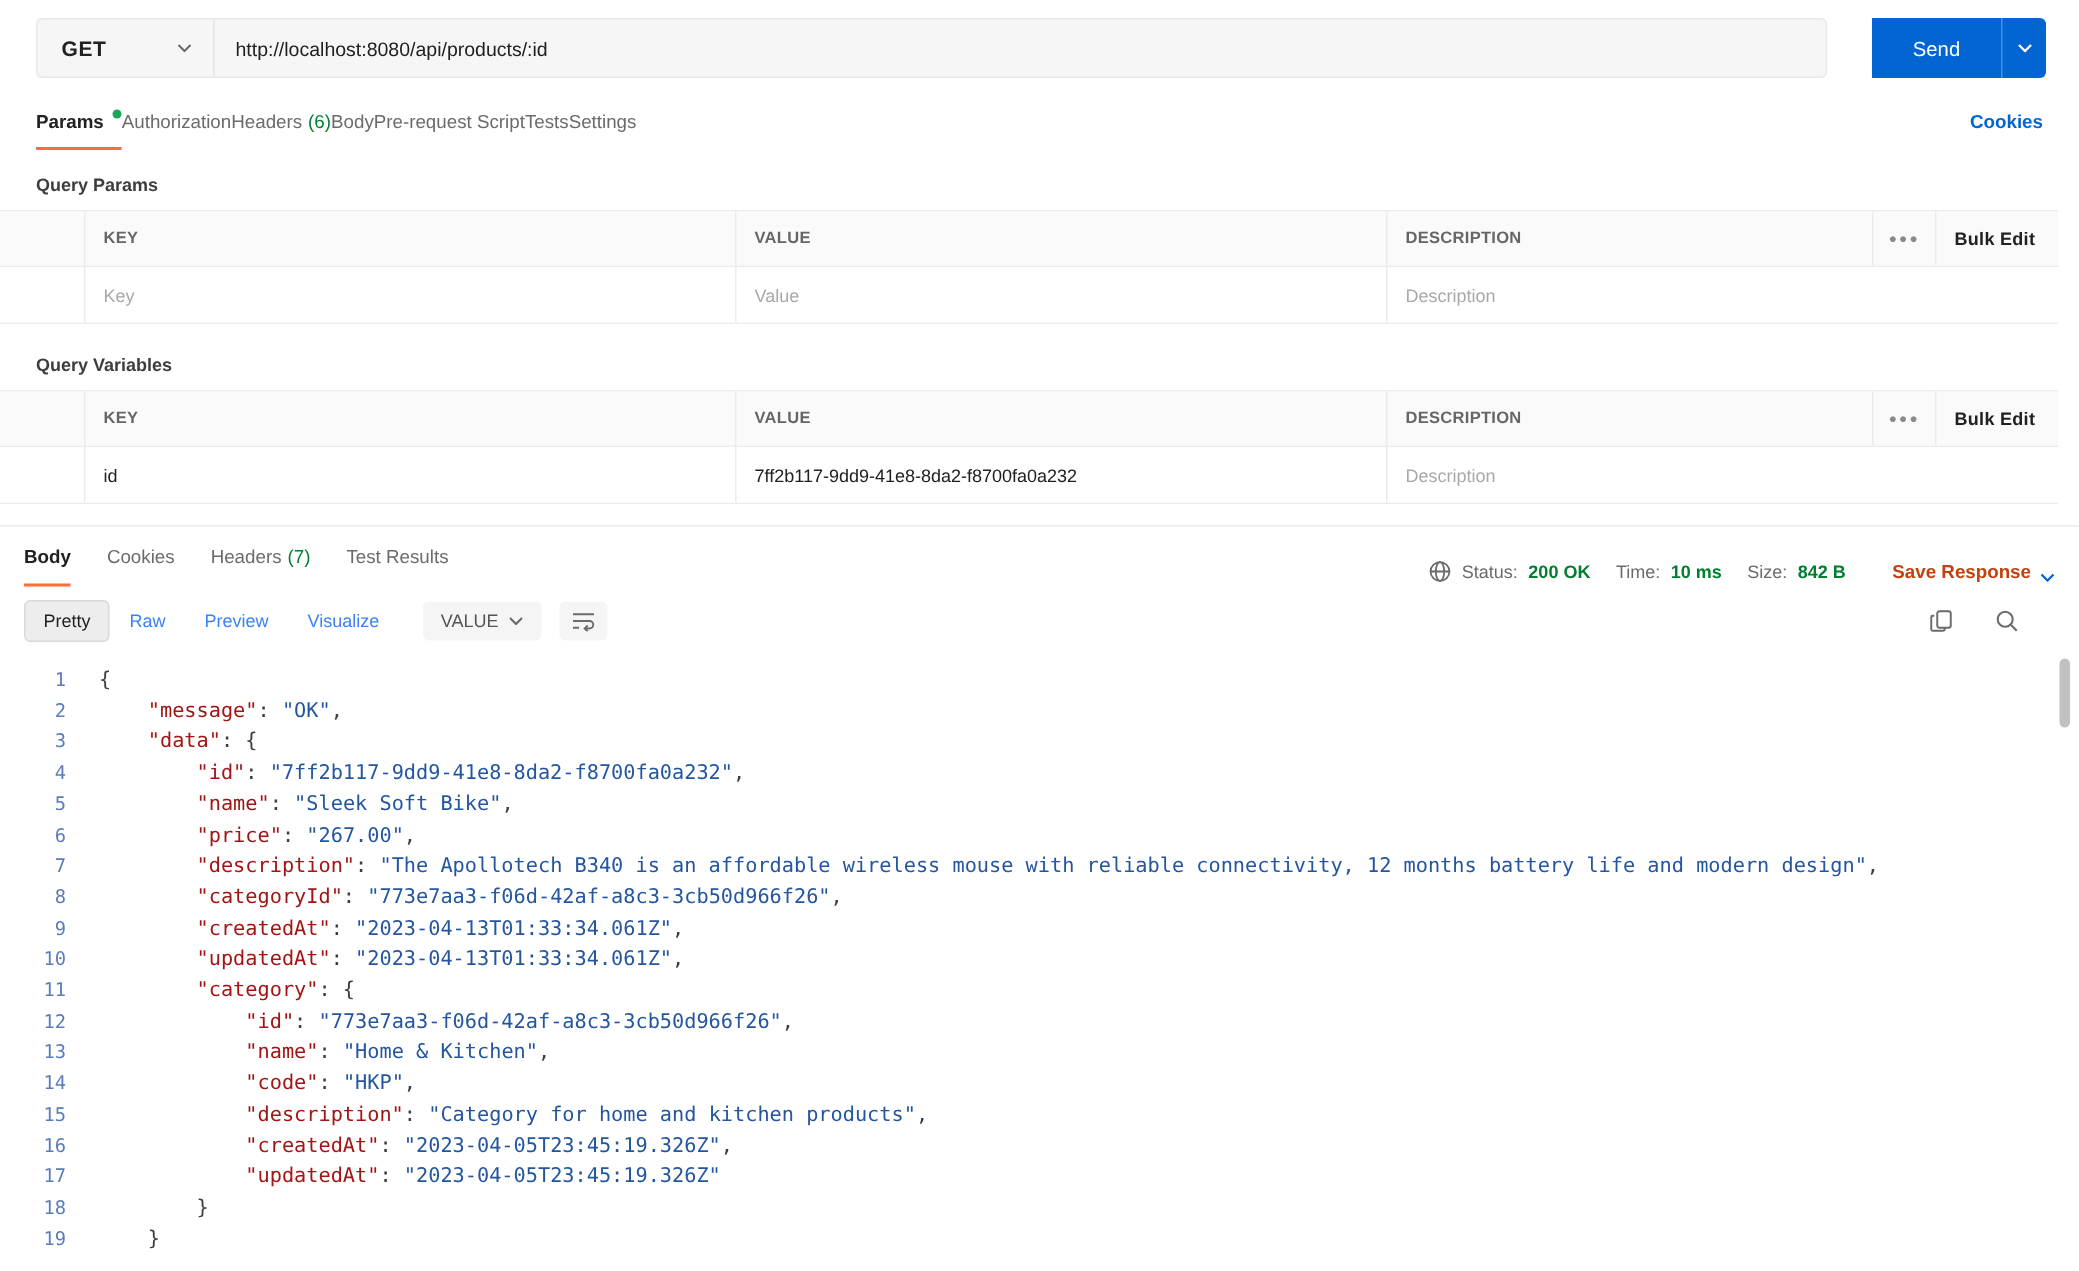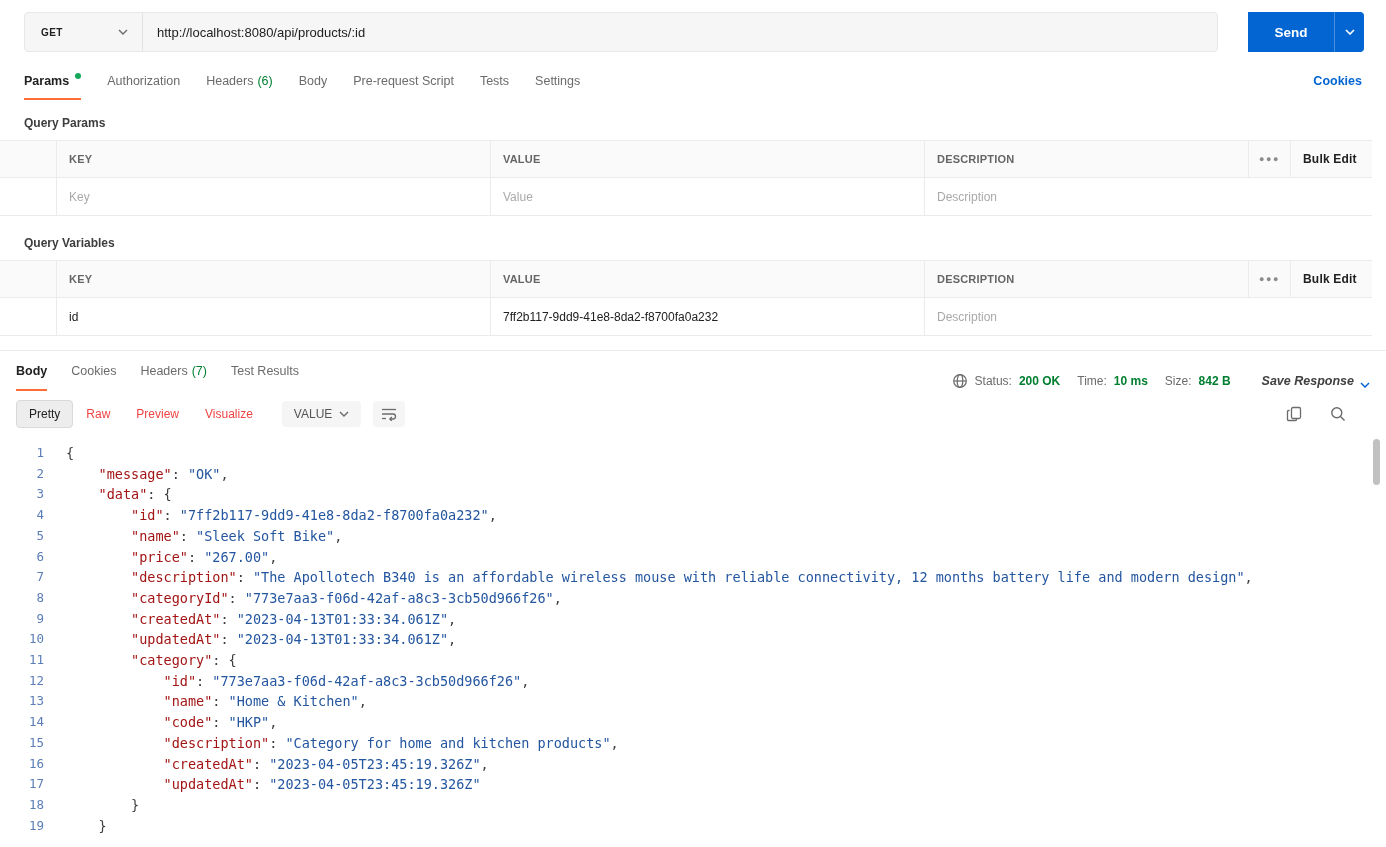"GET" .method-select .m-label { font-size: 10px -> 14px }
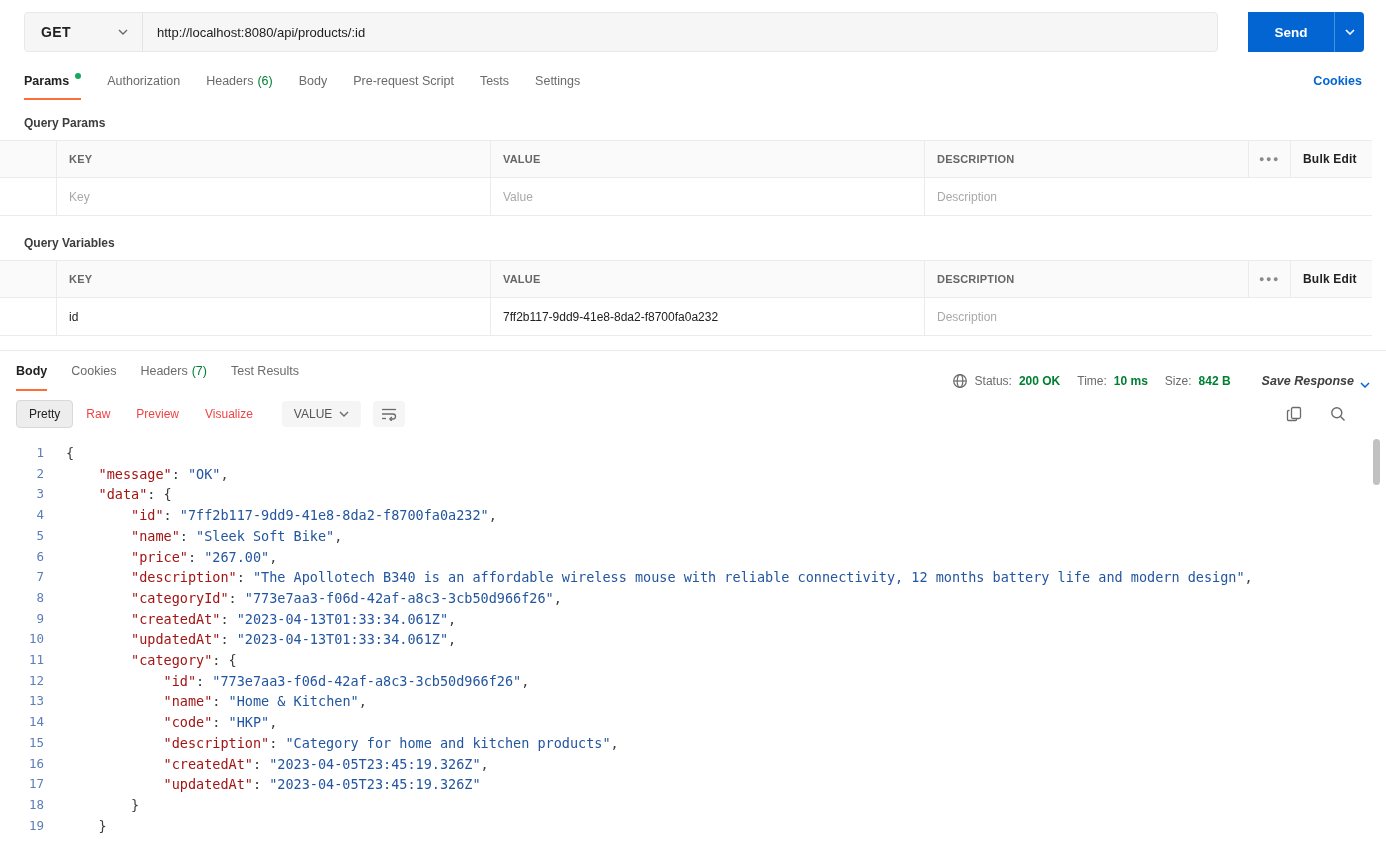"Send" .send-main { font-weight: 700 -> 400 }
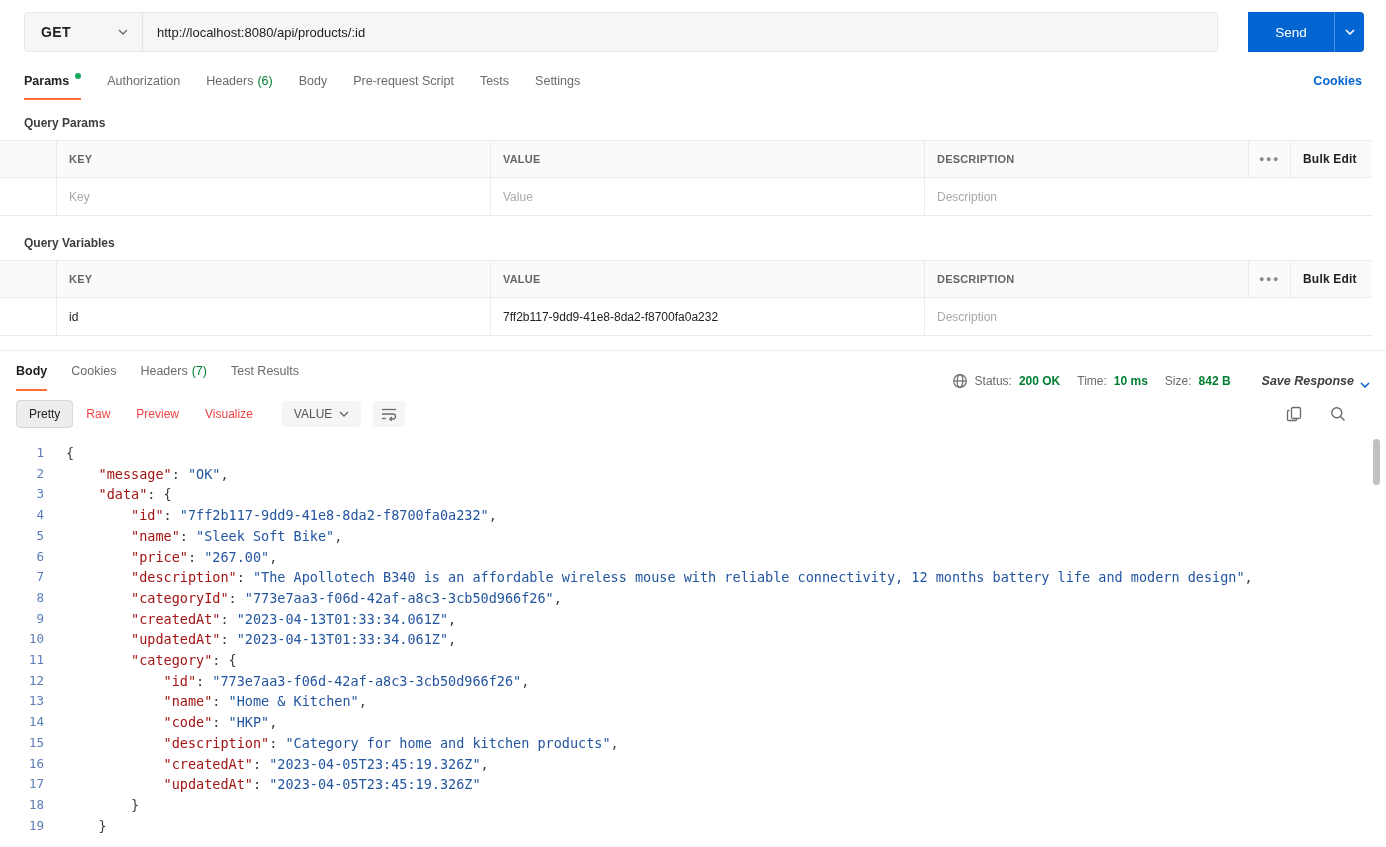"Params" .req-tabs { gap: 26px -> none }
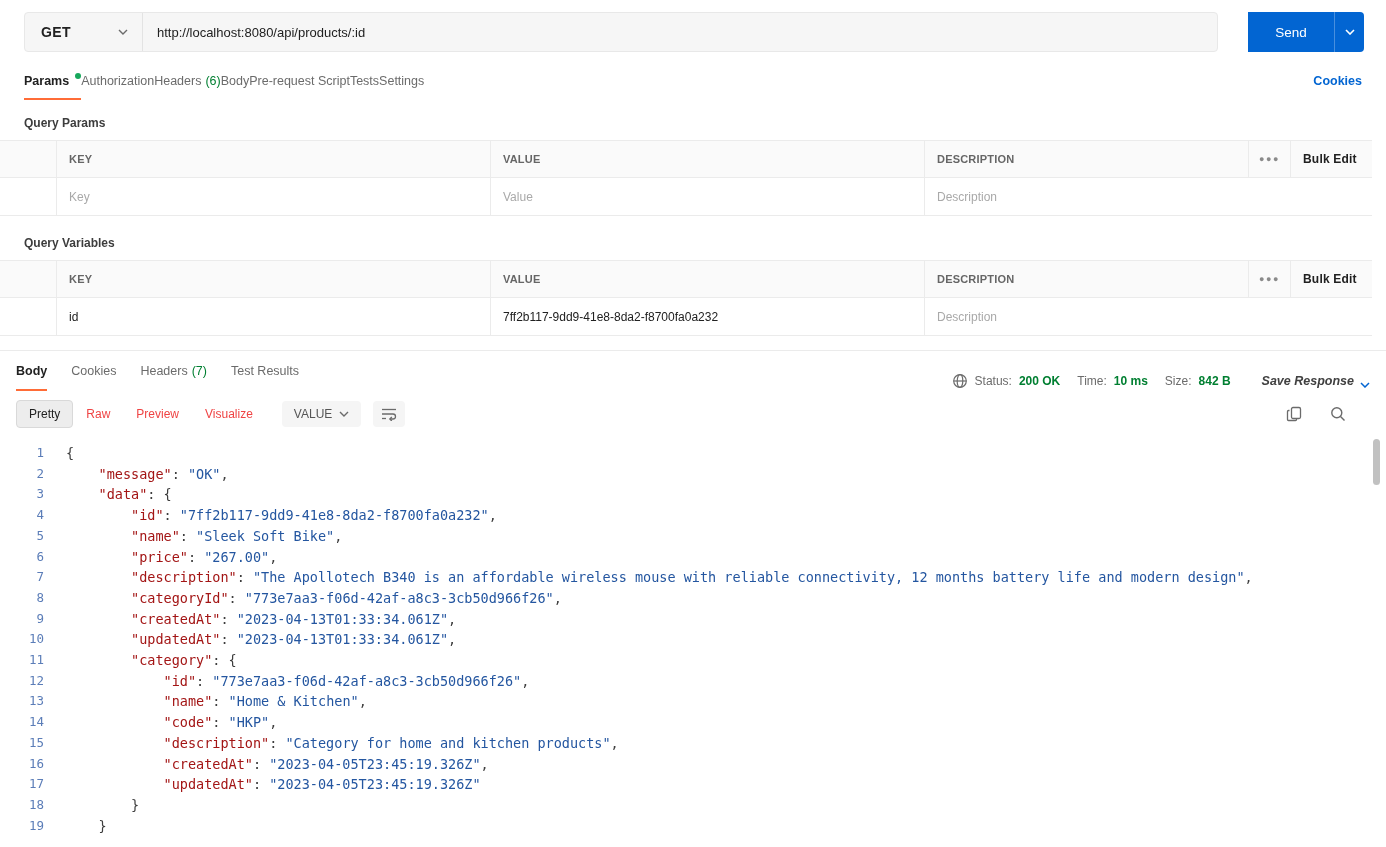"Save Response" .save-response { color: #404040 -> #c2410c; font-style: italic -> none }
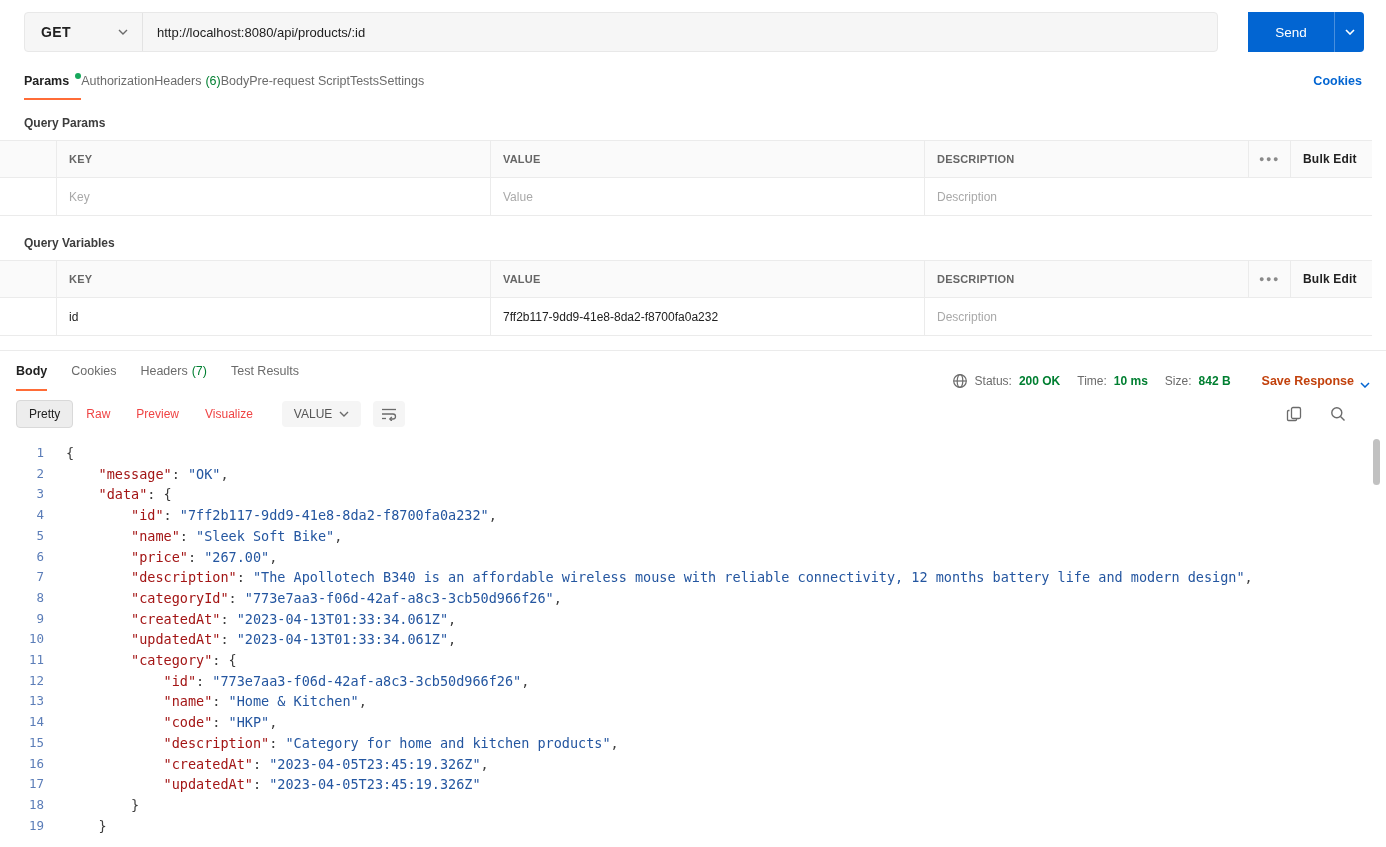"Raw" .seg { color: #ef4444 -> #3b82f6 }
